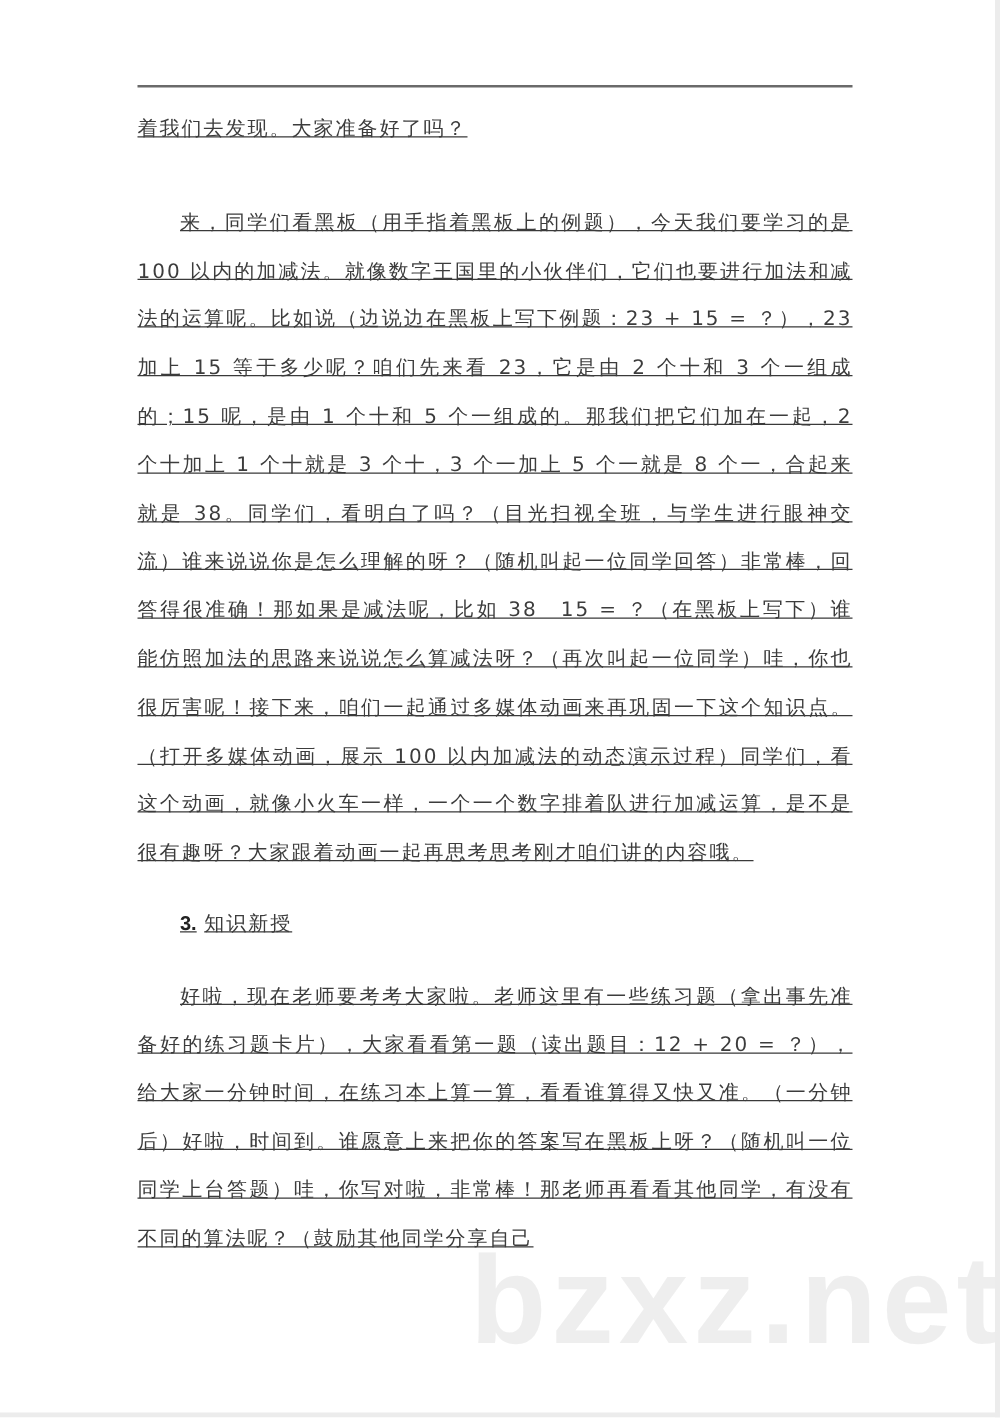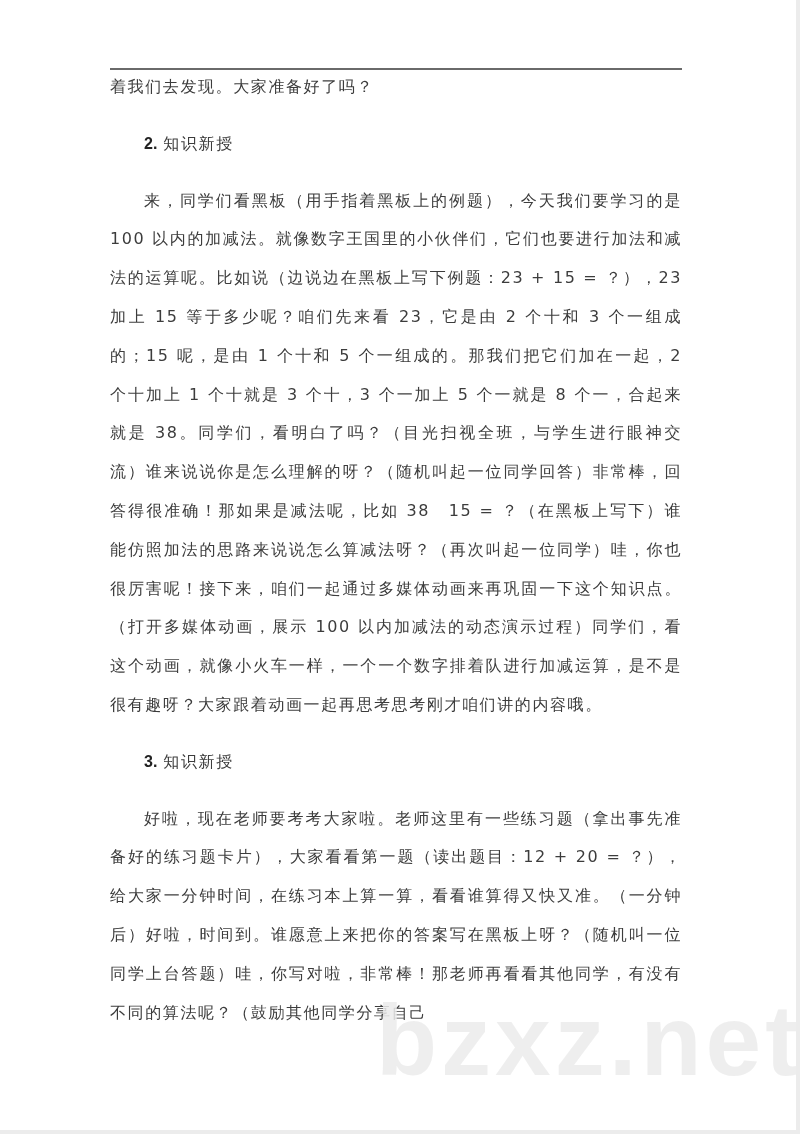"着我们去发现。大家准备好了吗？" .content { text-decoration: none -> underline; top: 68px -> 84px }
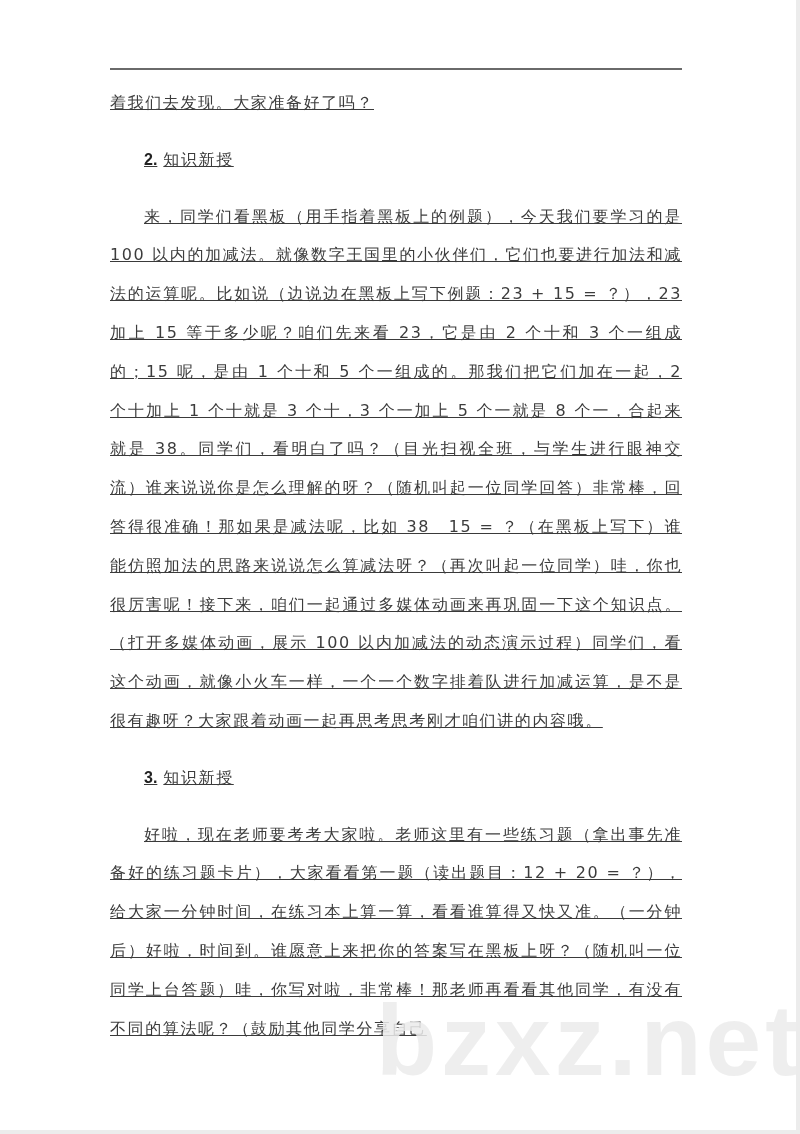"2. 知识新授" p.heading { html: <p><span>2.</span><span>知识新授</span></p> -> none }
